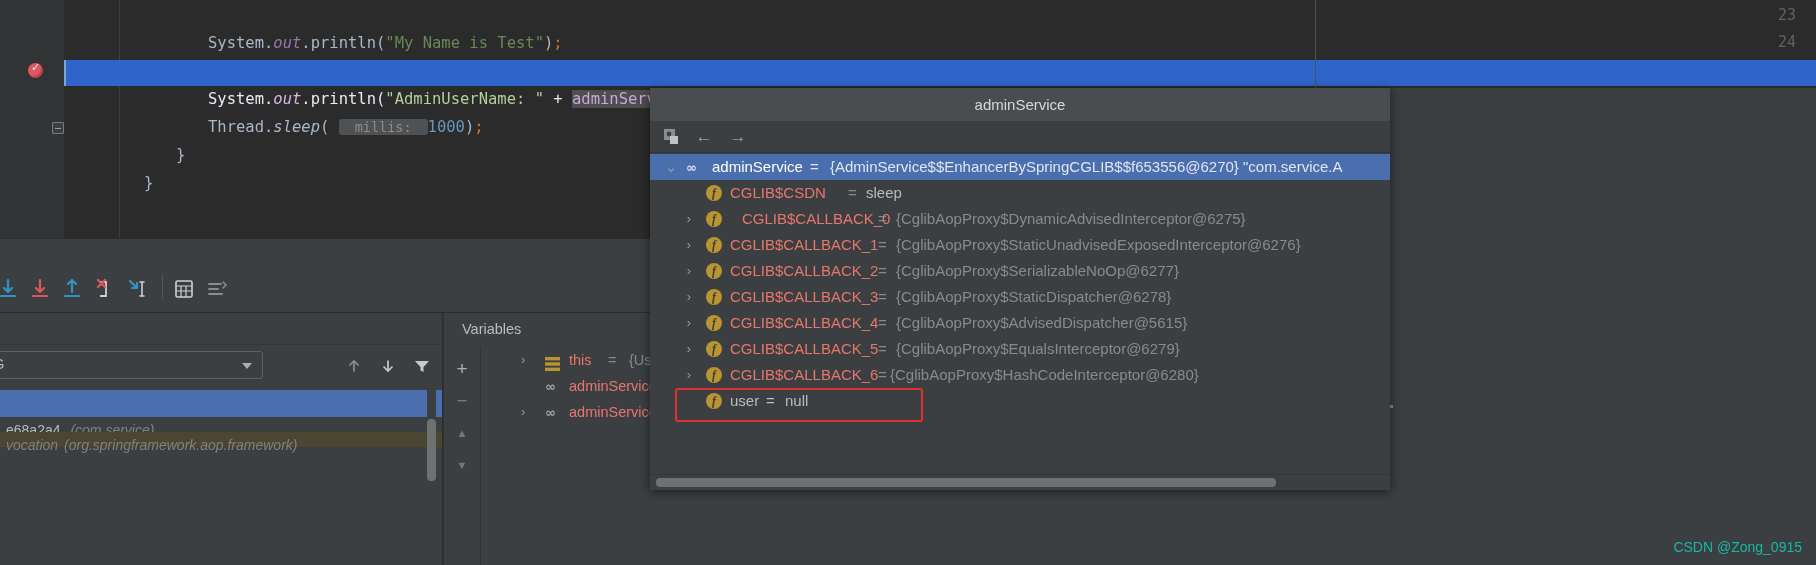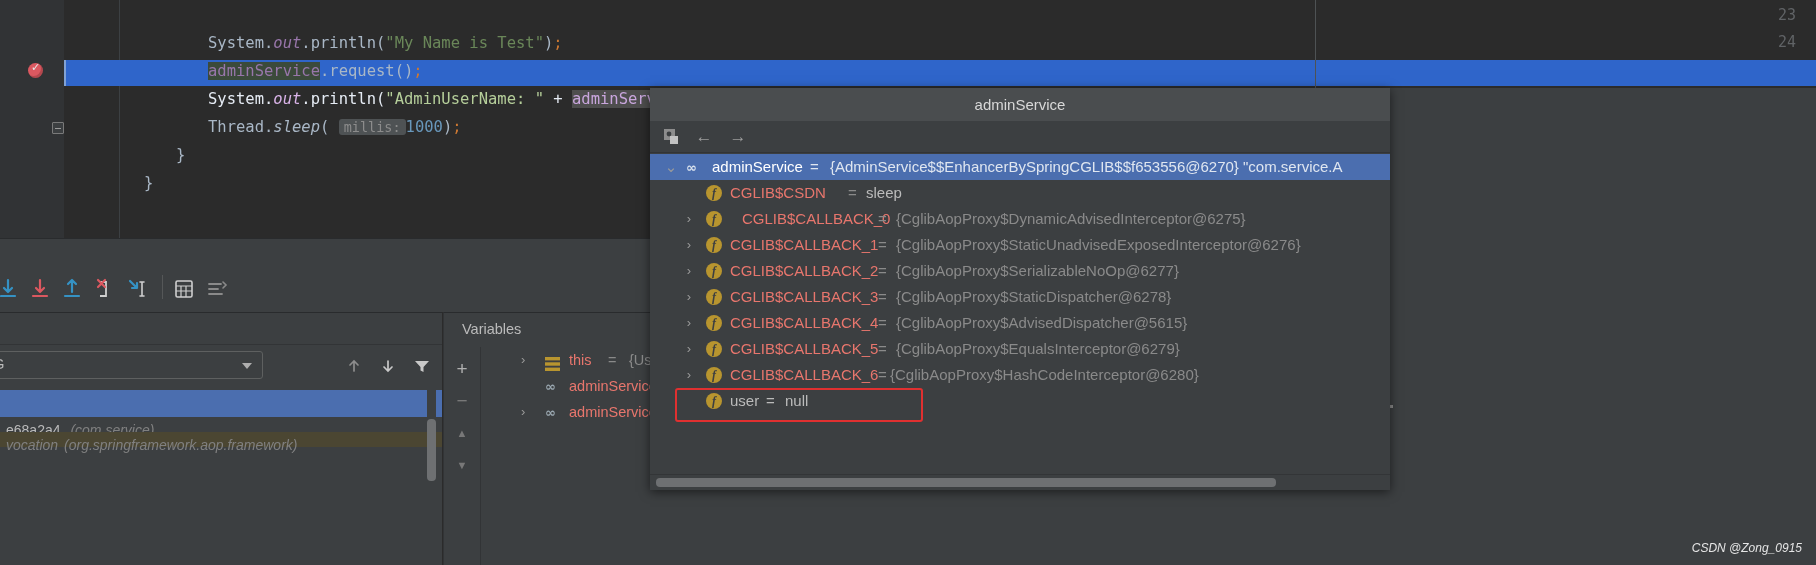"adminService.request();" div.code-line { html: <div> <span></span><span>adminService</span><span>.request()</span><span>;</span> </div> -> none }
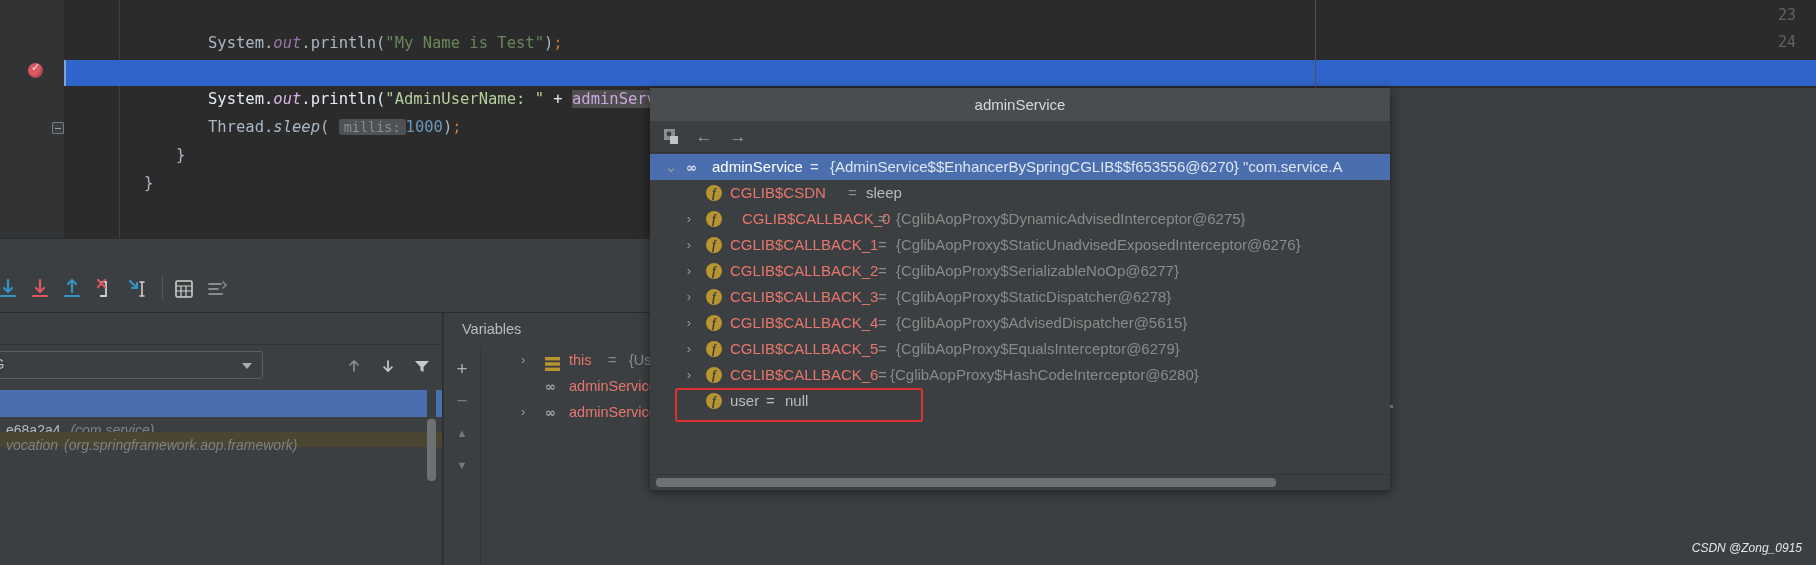"millis:" .param-hint { padding: 0 5px -> 0 16px }
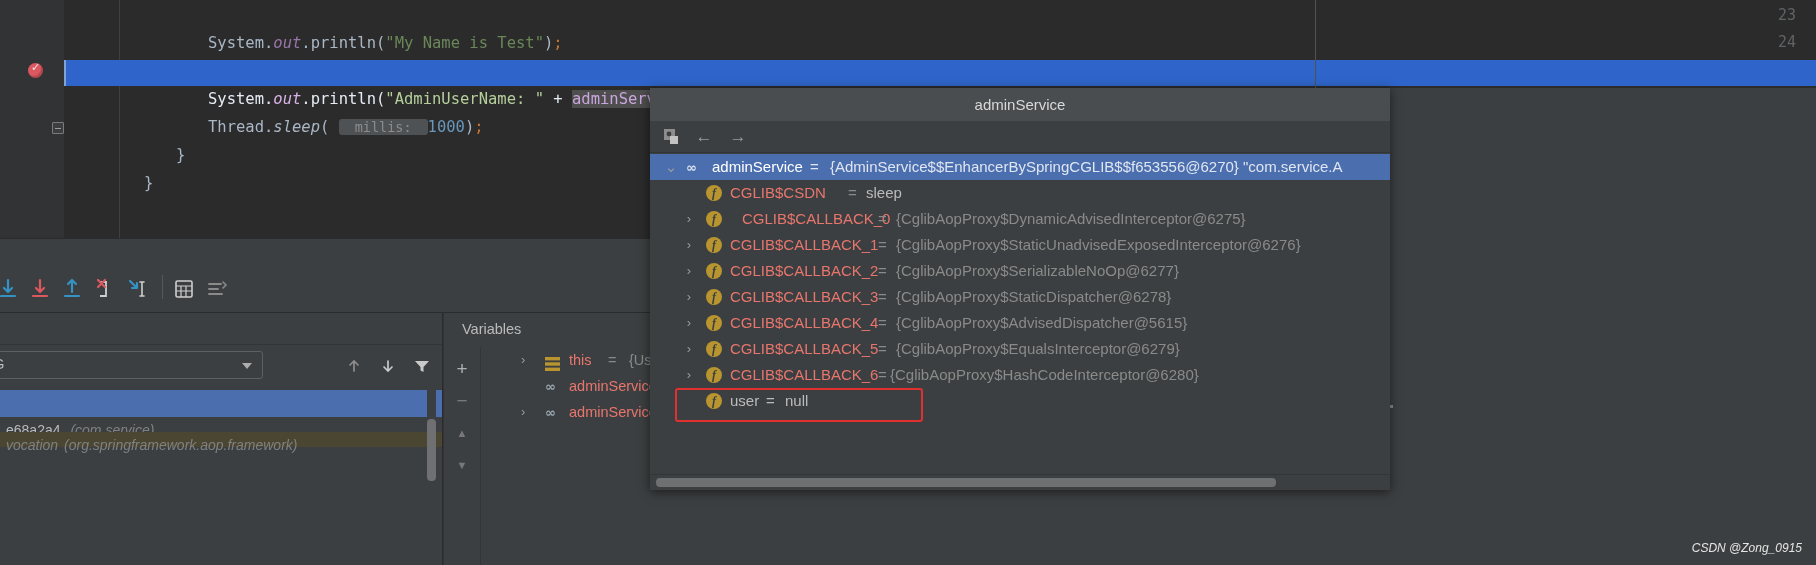"CSDN @Zong_0915" .watermark { color: #e5e5e5 -> #14b8a6; font-size: 12px -> 14px; font-style: italic -> none }
